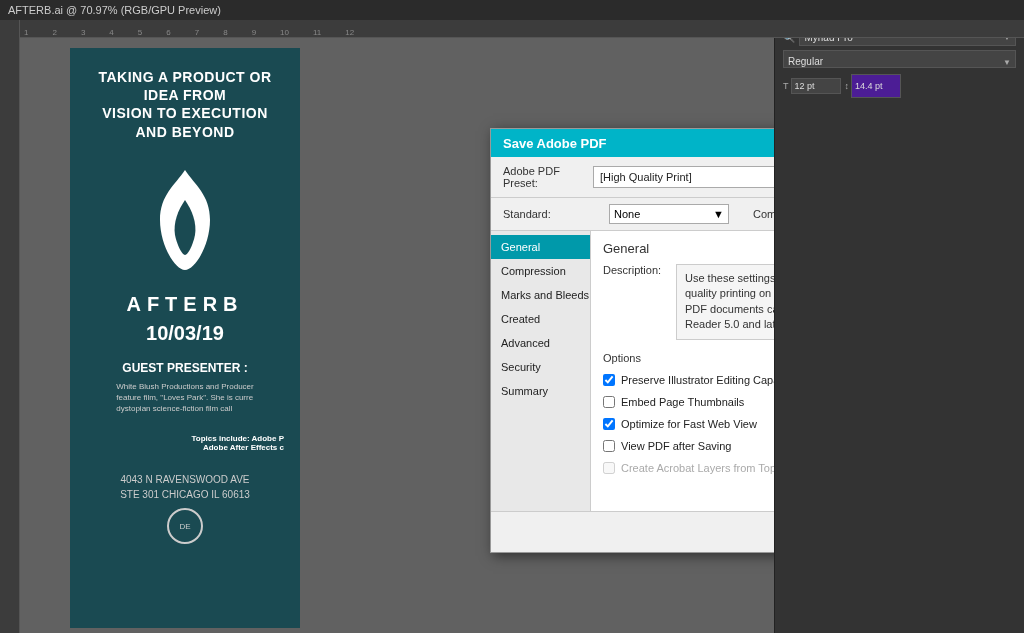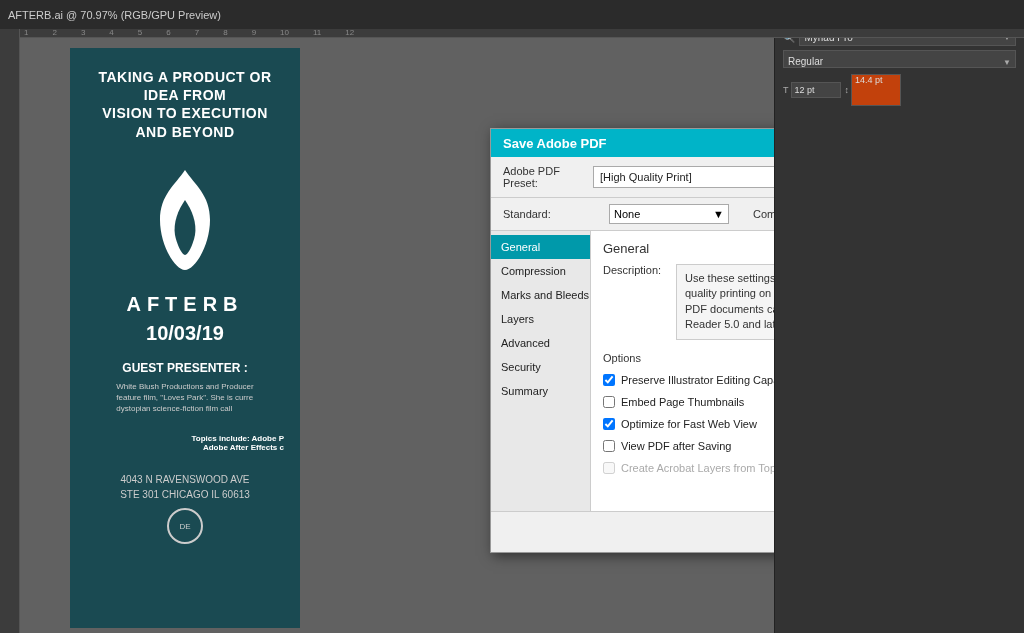"AFTERB.ai @ 70.97% (RGB/GPU Preview)" .top-bar { height: 29px -> 20px }
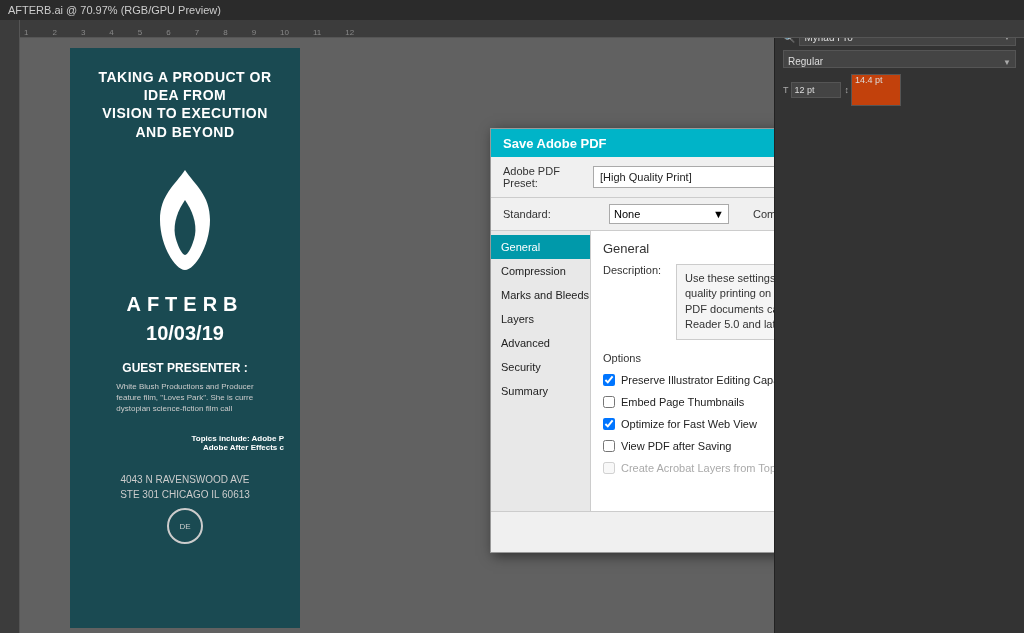"14.4 pt" div { align-items: flex-start -> center; background: #c2410c -> #4c1d95; height: 32px -> 24px }
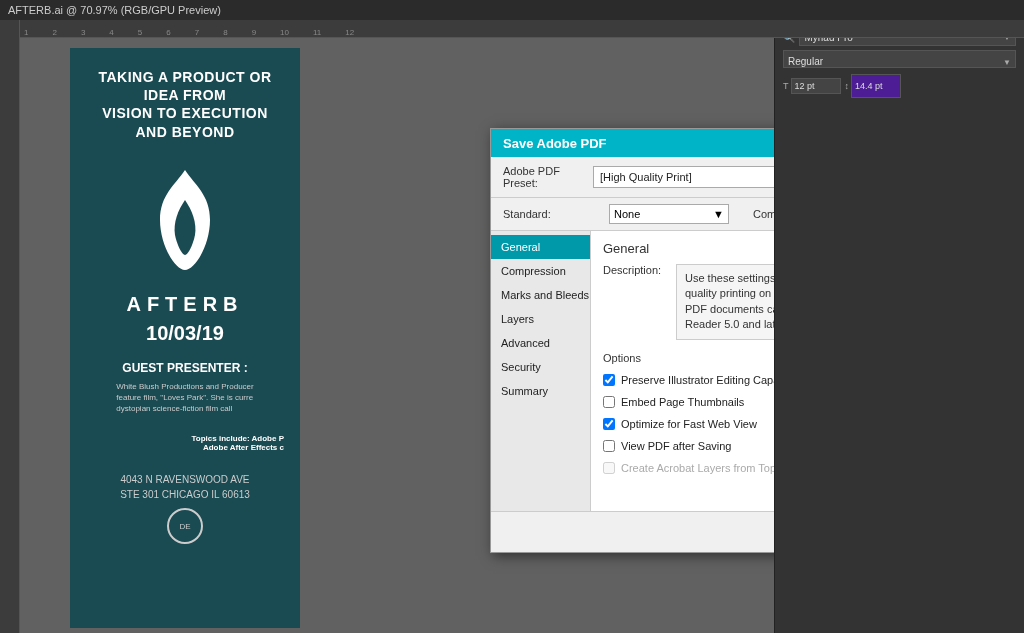"Layers" div.nav-item { text: Layers -> Created }
